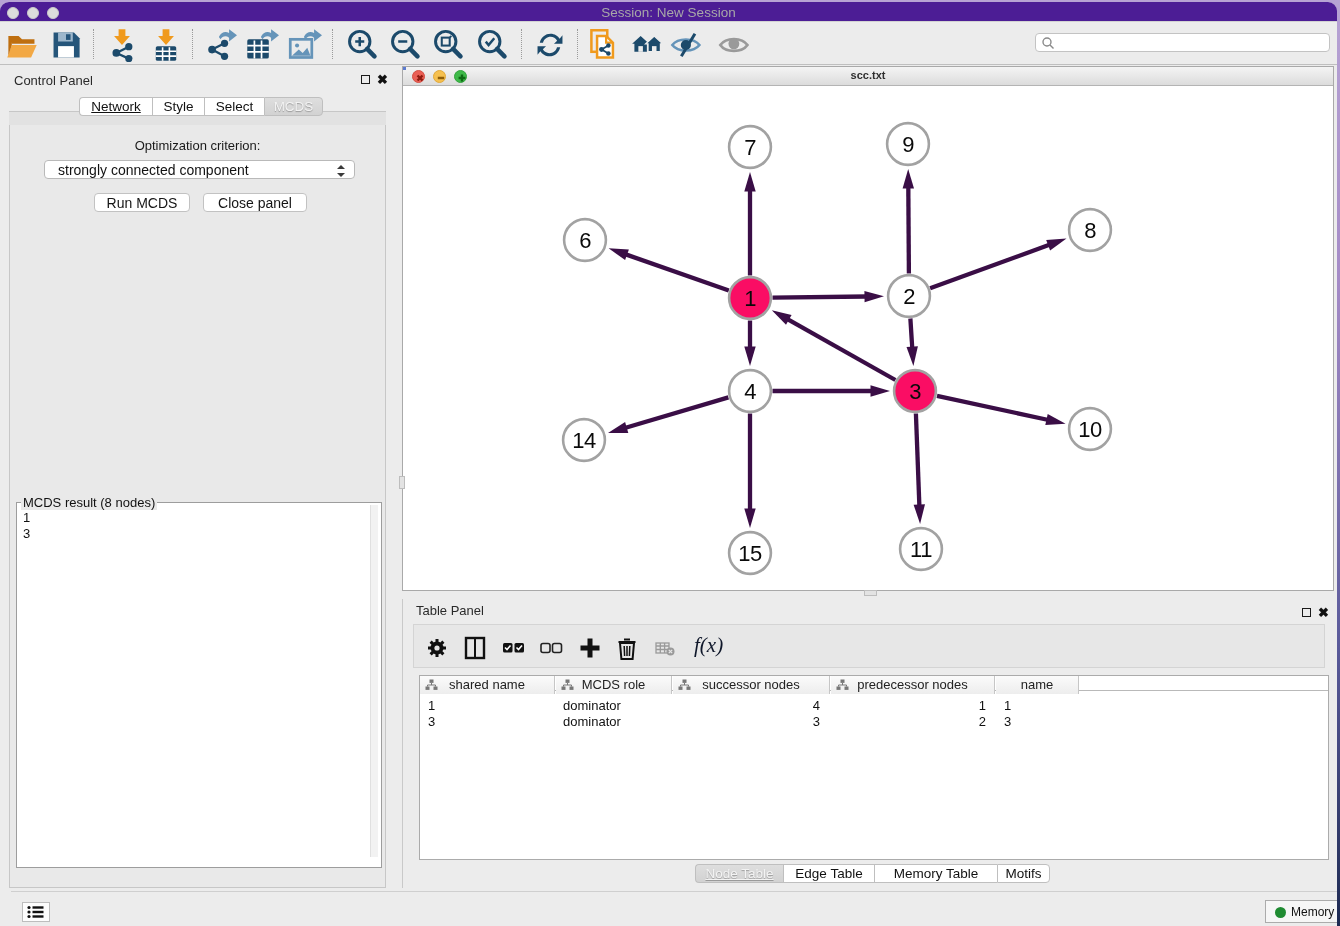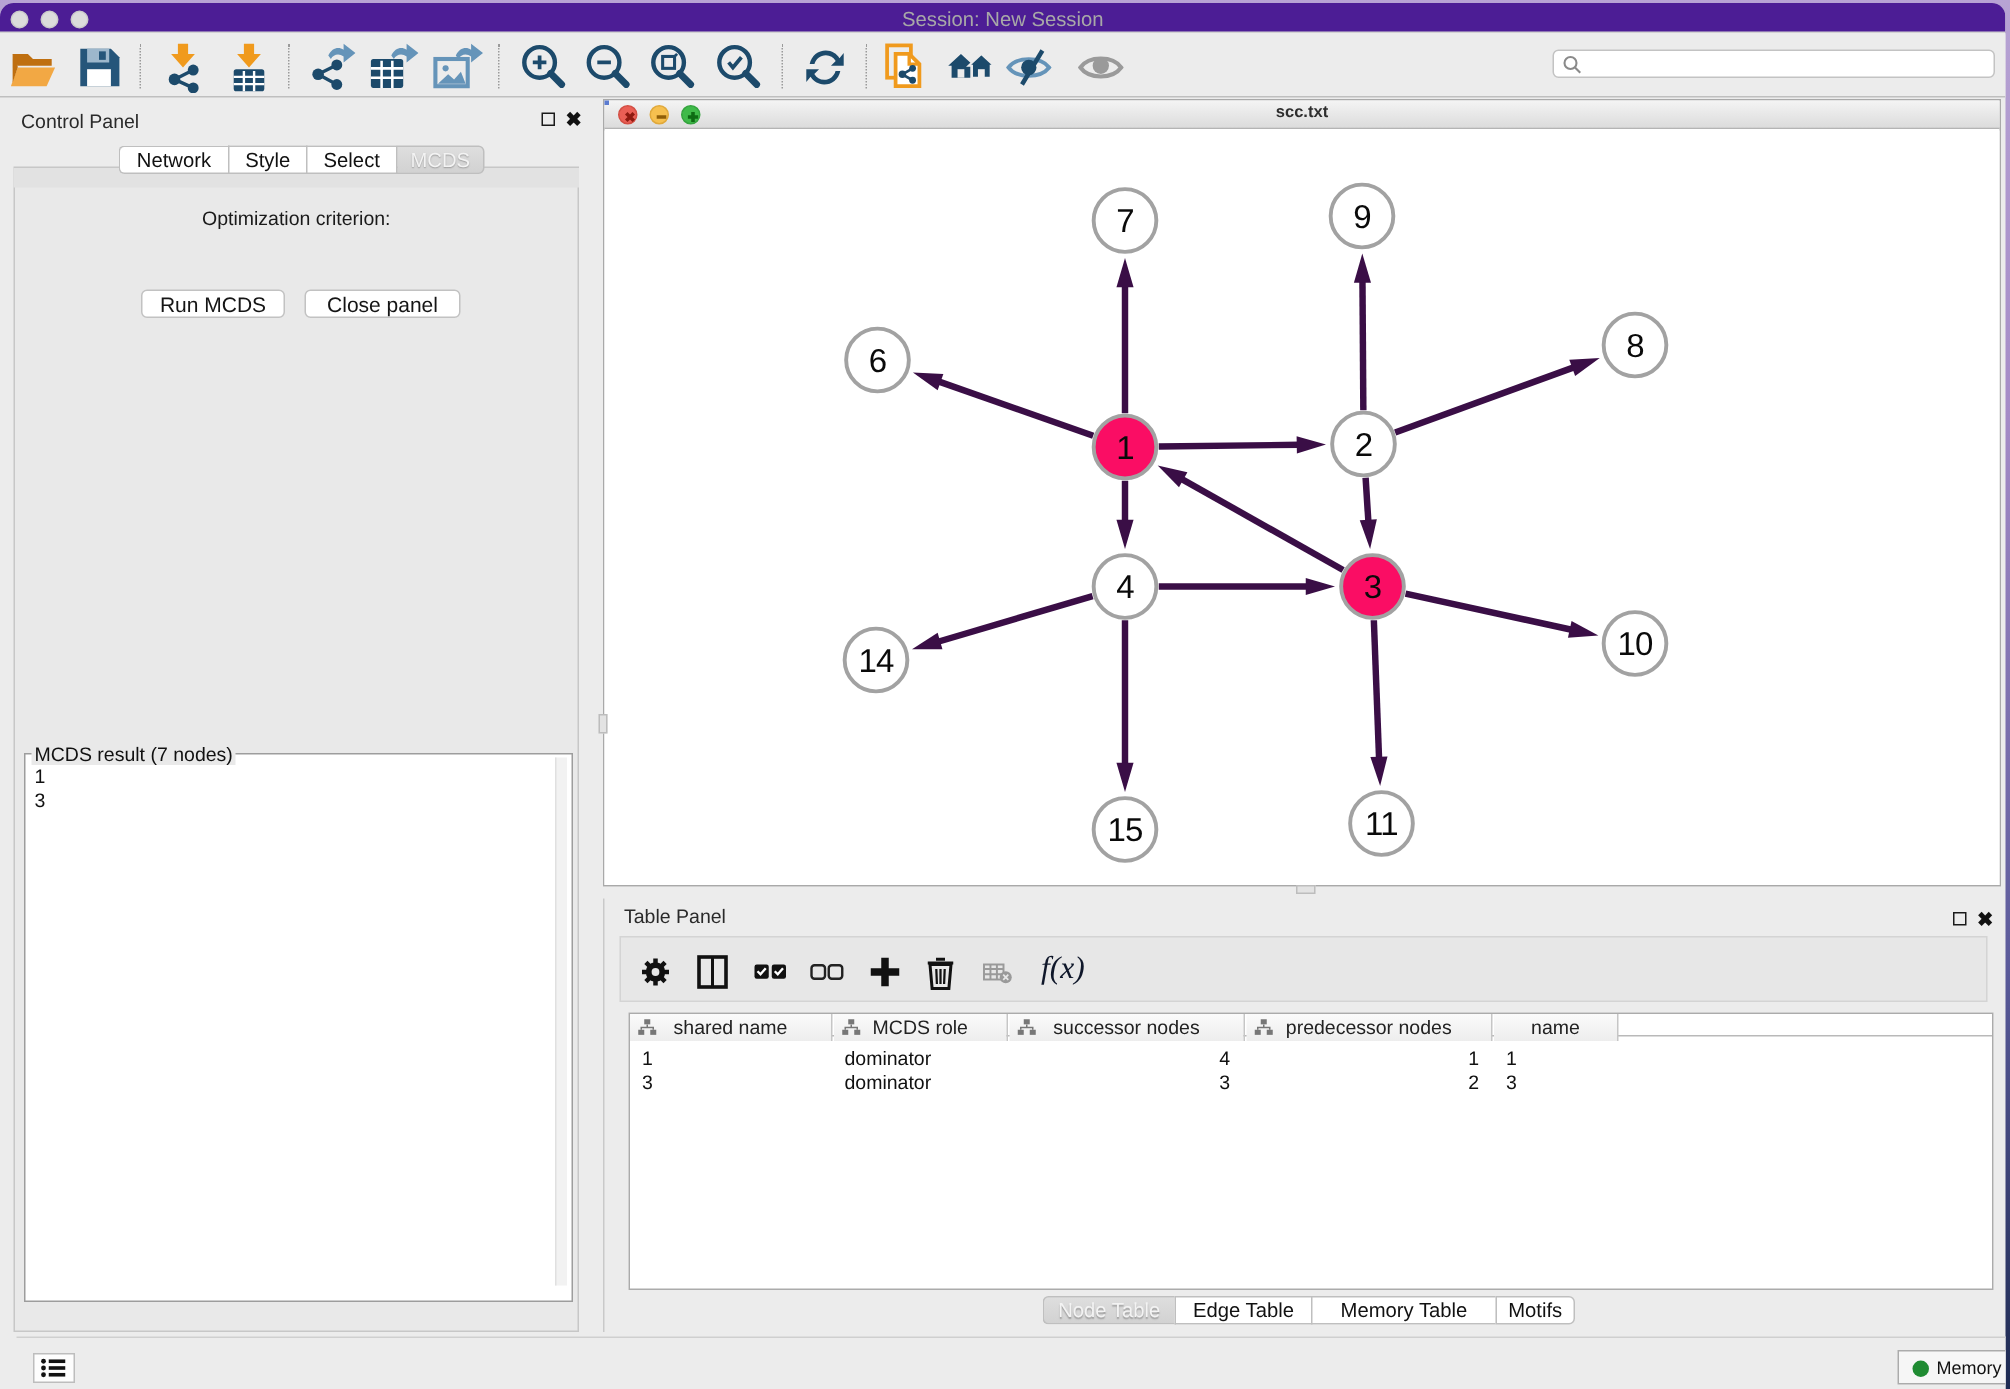"Network" .tab.first { text-decoration: none -> underline }
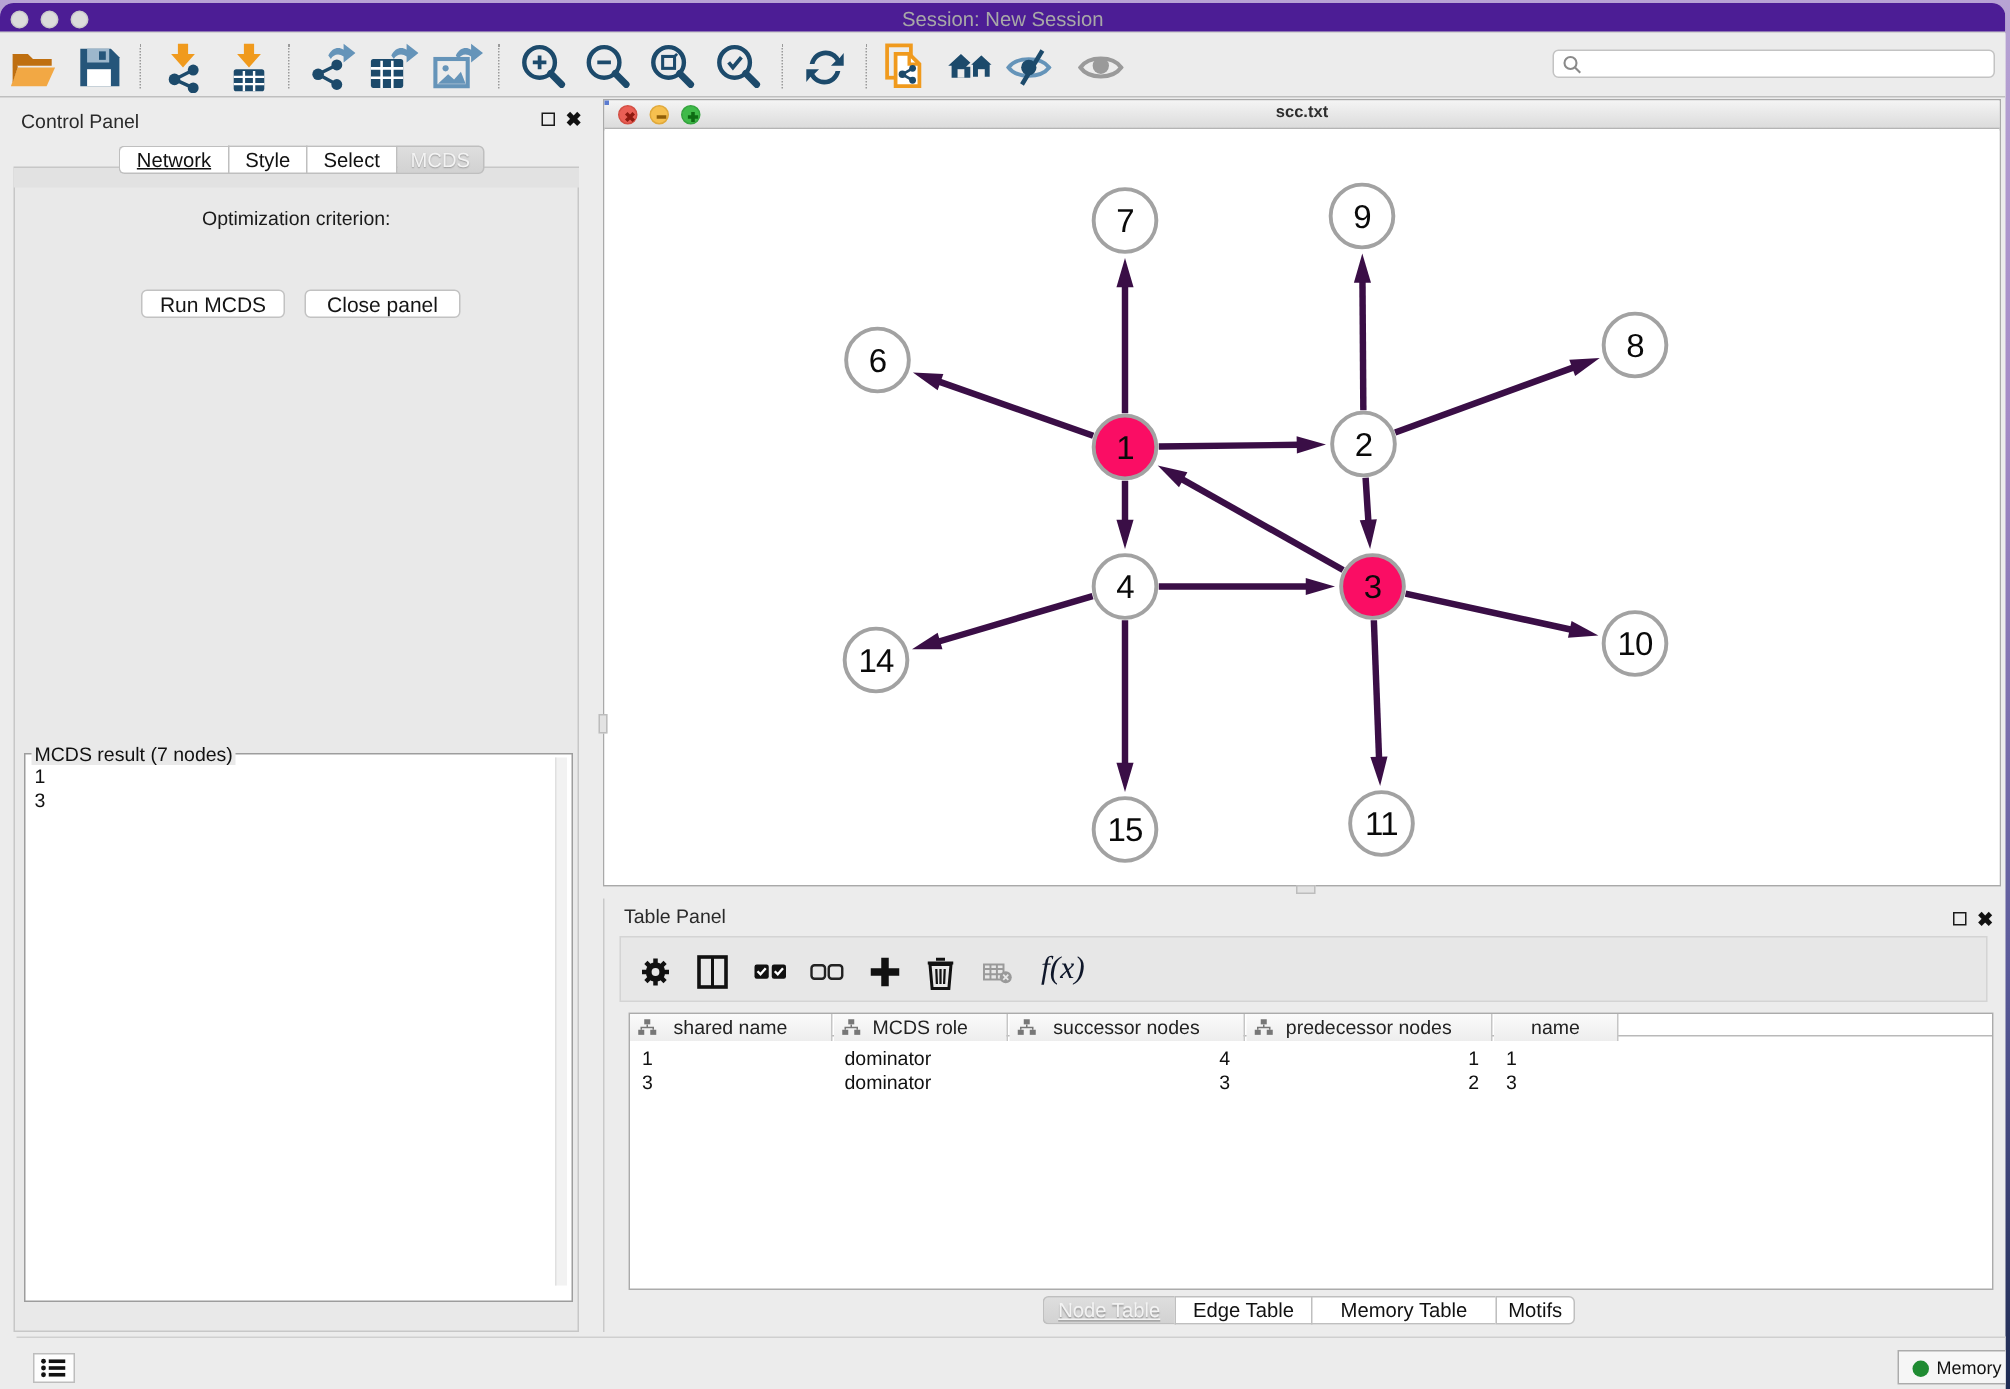"strongly connected component" div { html: none -> <div>strongly connected component <svg> <path></path> <path></path> </svg> </div> }
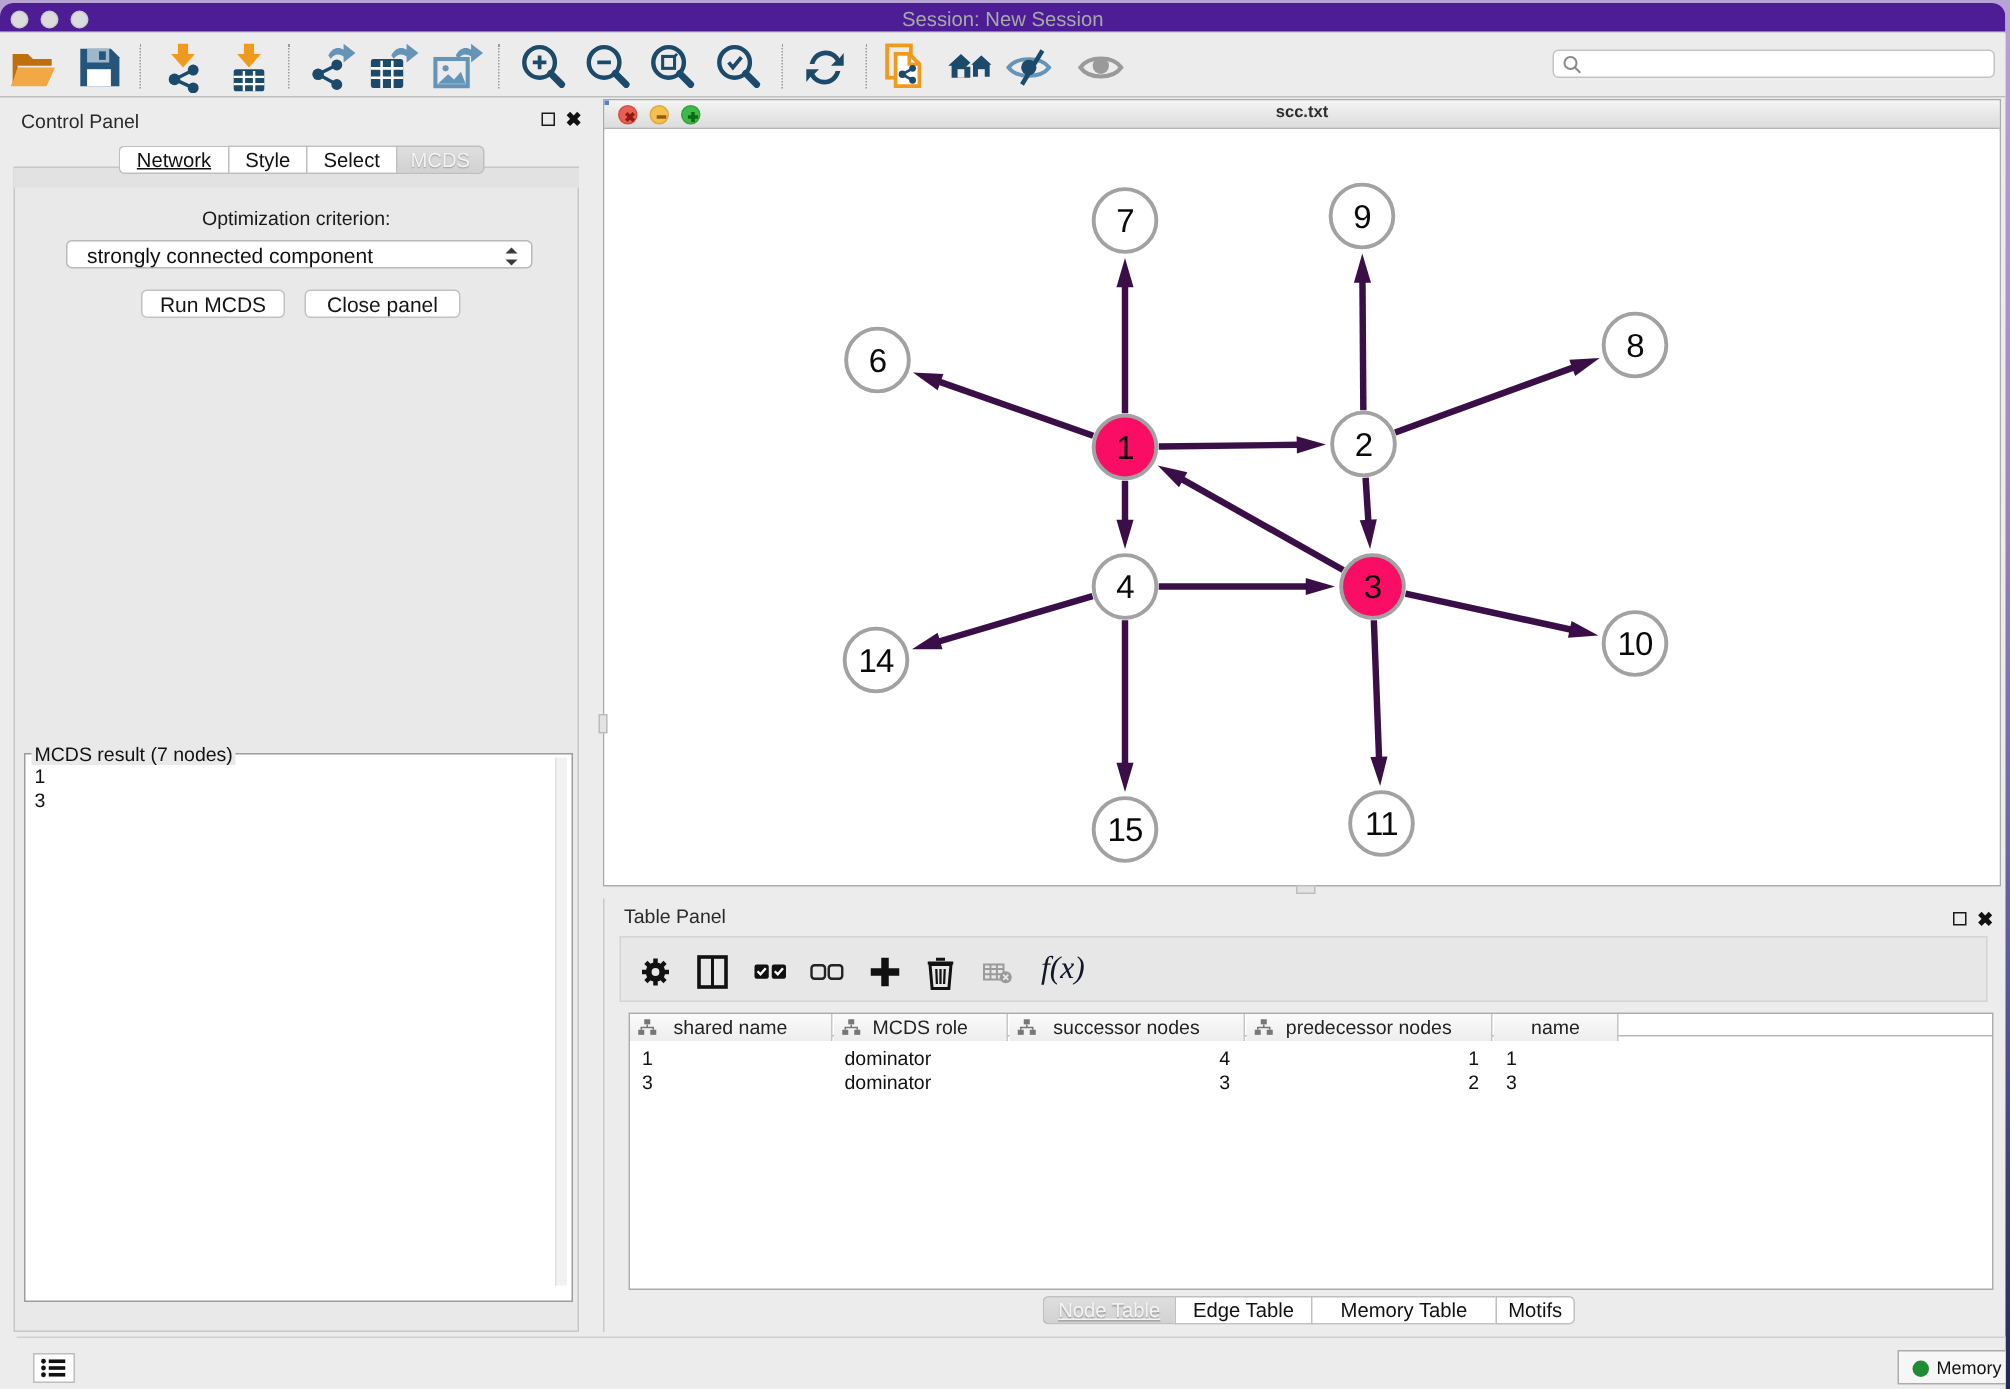"MCDS result (7 nodes)" div { text: 7 -> 8 }
